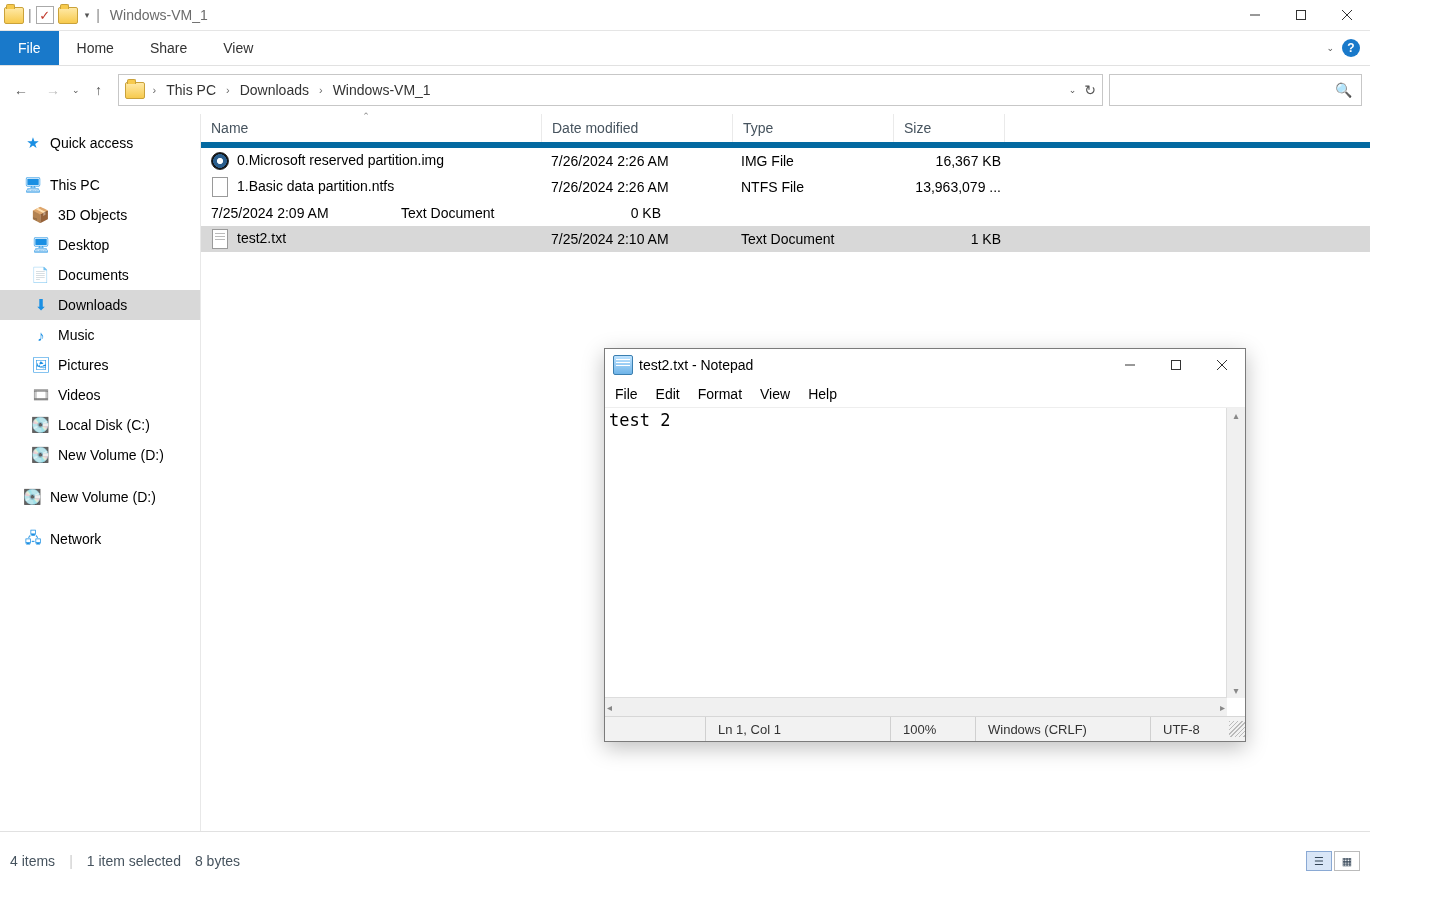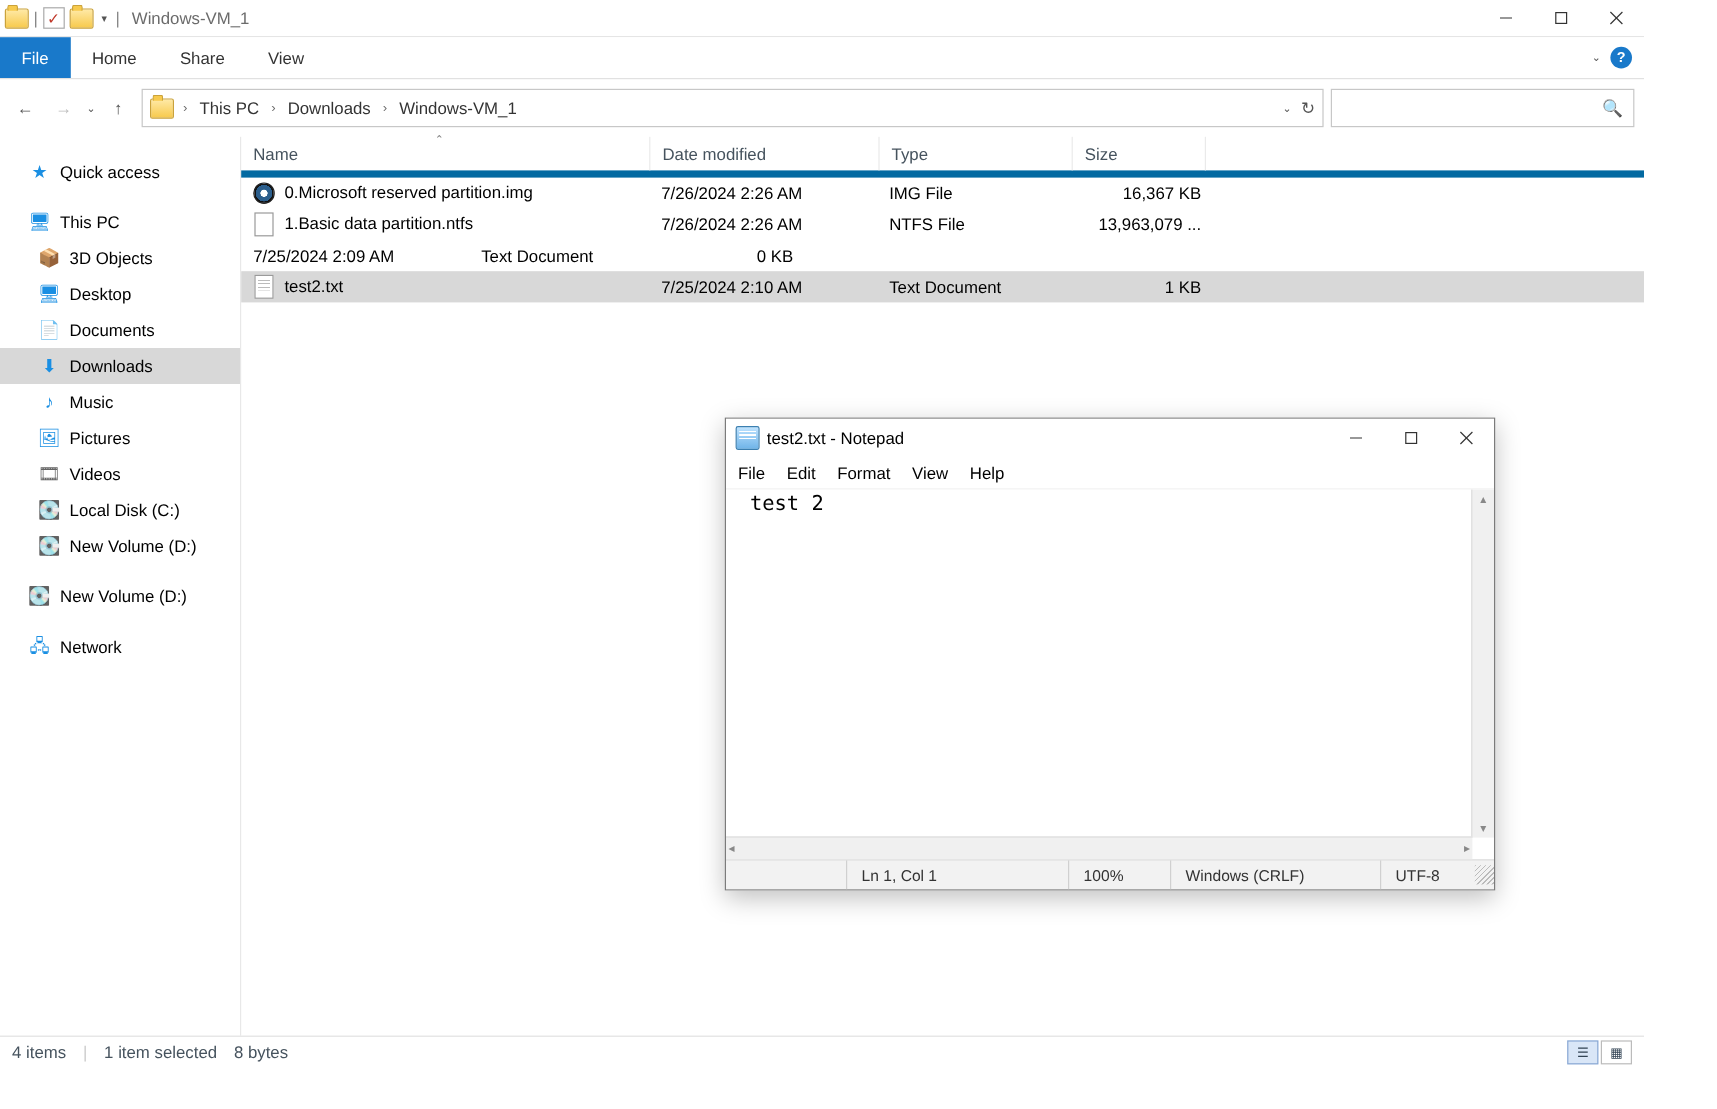"test 2" .np-text { padding: 2px 20px -> 2px 4px }
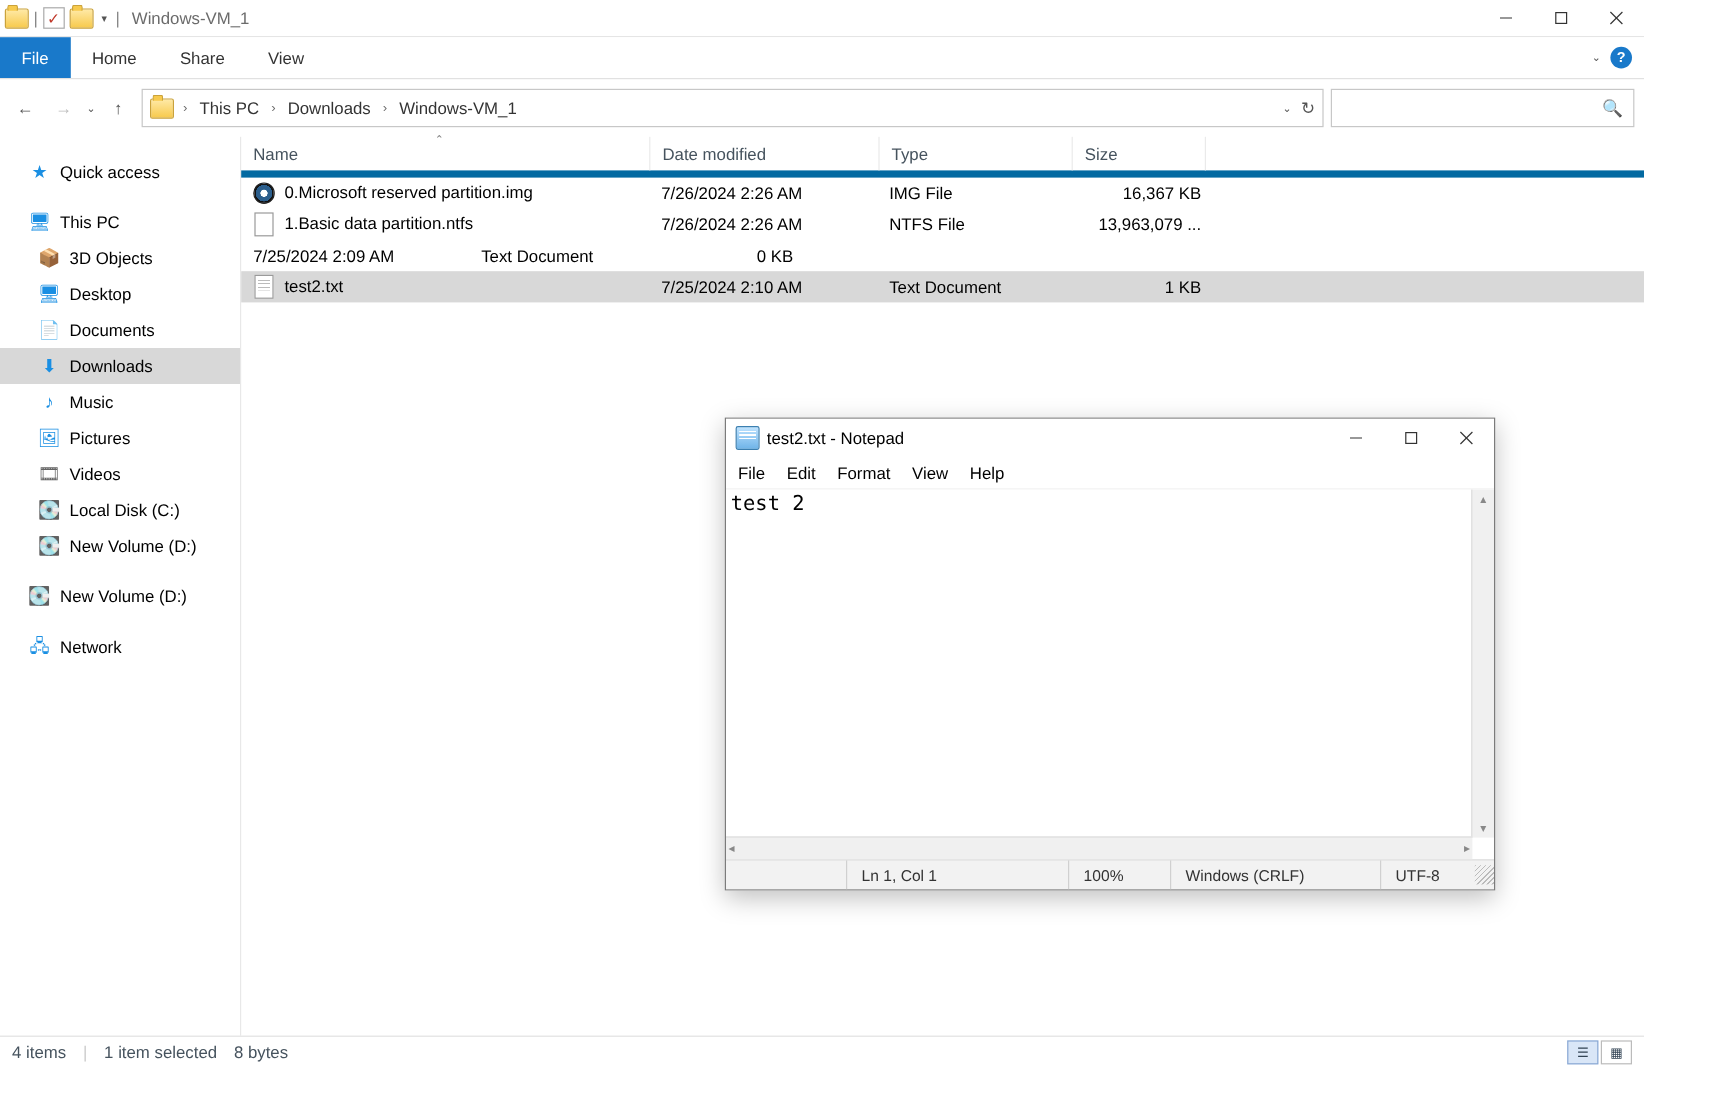"4 items" .status { padding: 0 10px -> 16px 10px }
